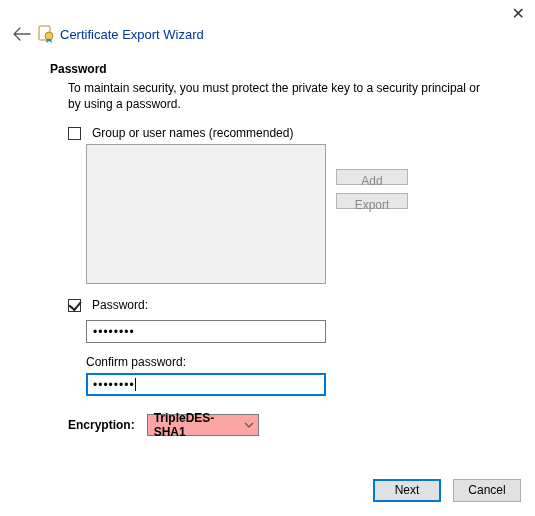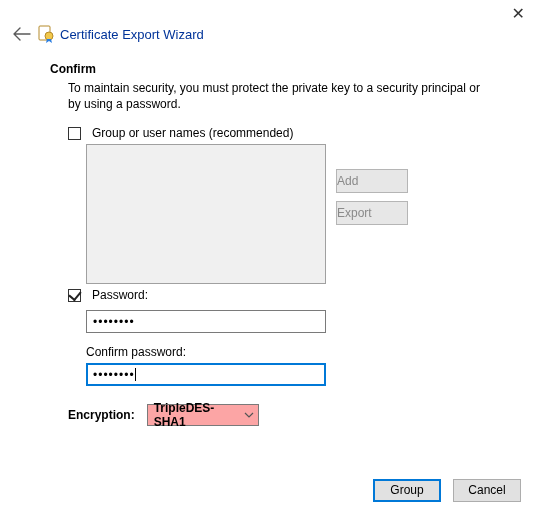"Confirm" div.section-title { text: Confirm -> Password }
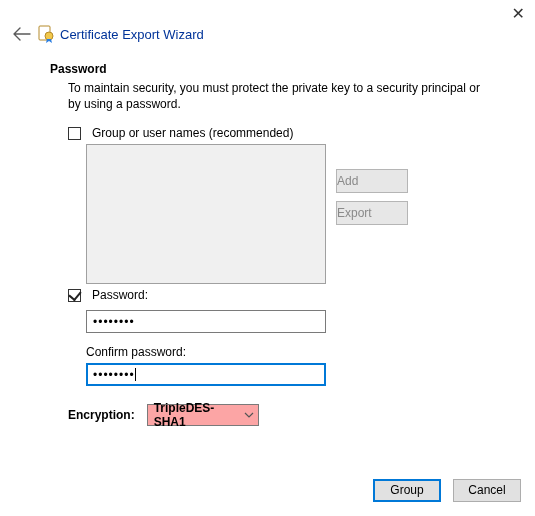"Add" .dbtn { height: 24px -> 16px; text-align: none -> center }
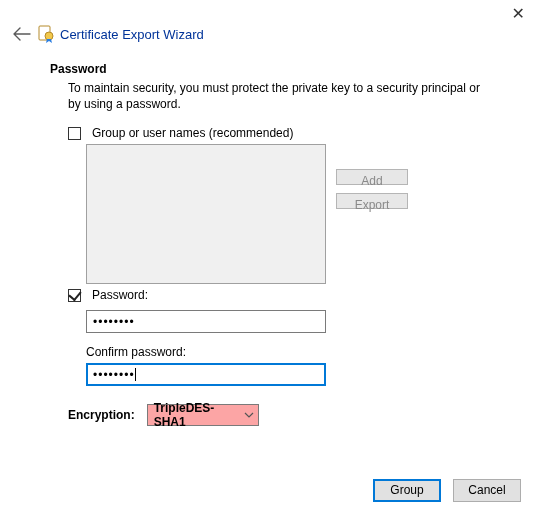"Password:" div.row { margin-top: 4px -> 14px }
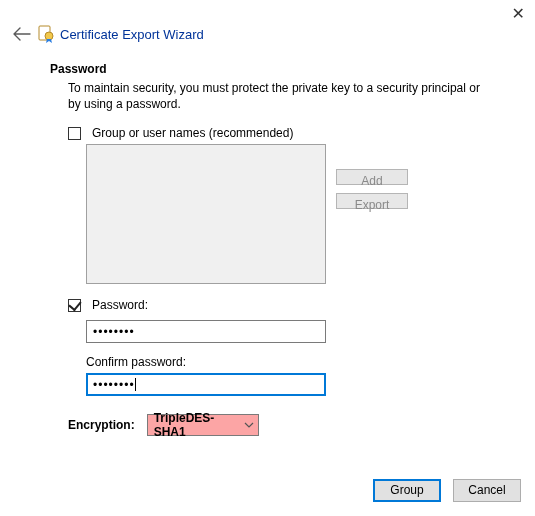"Group" div.fbtn { text: Group -> Next }
